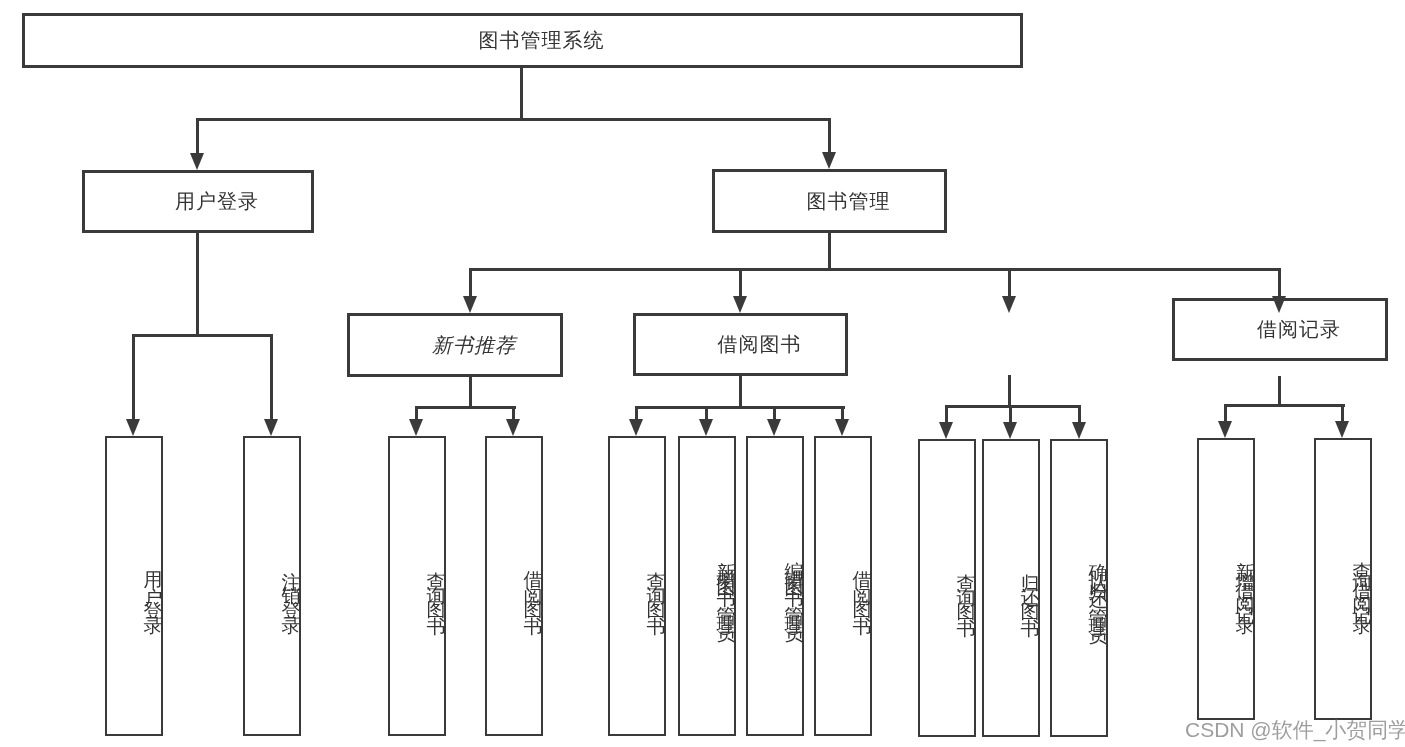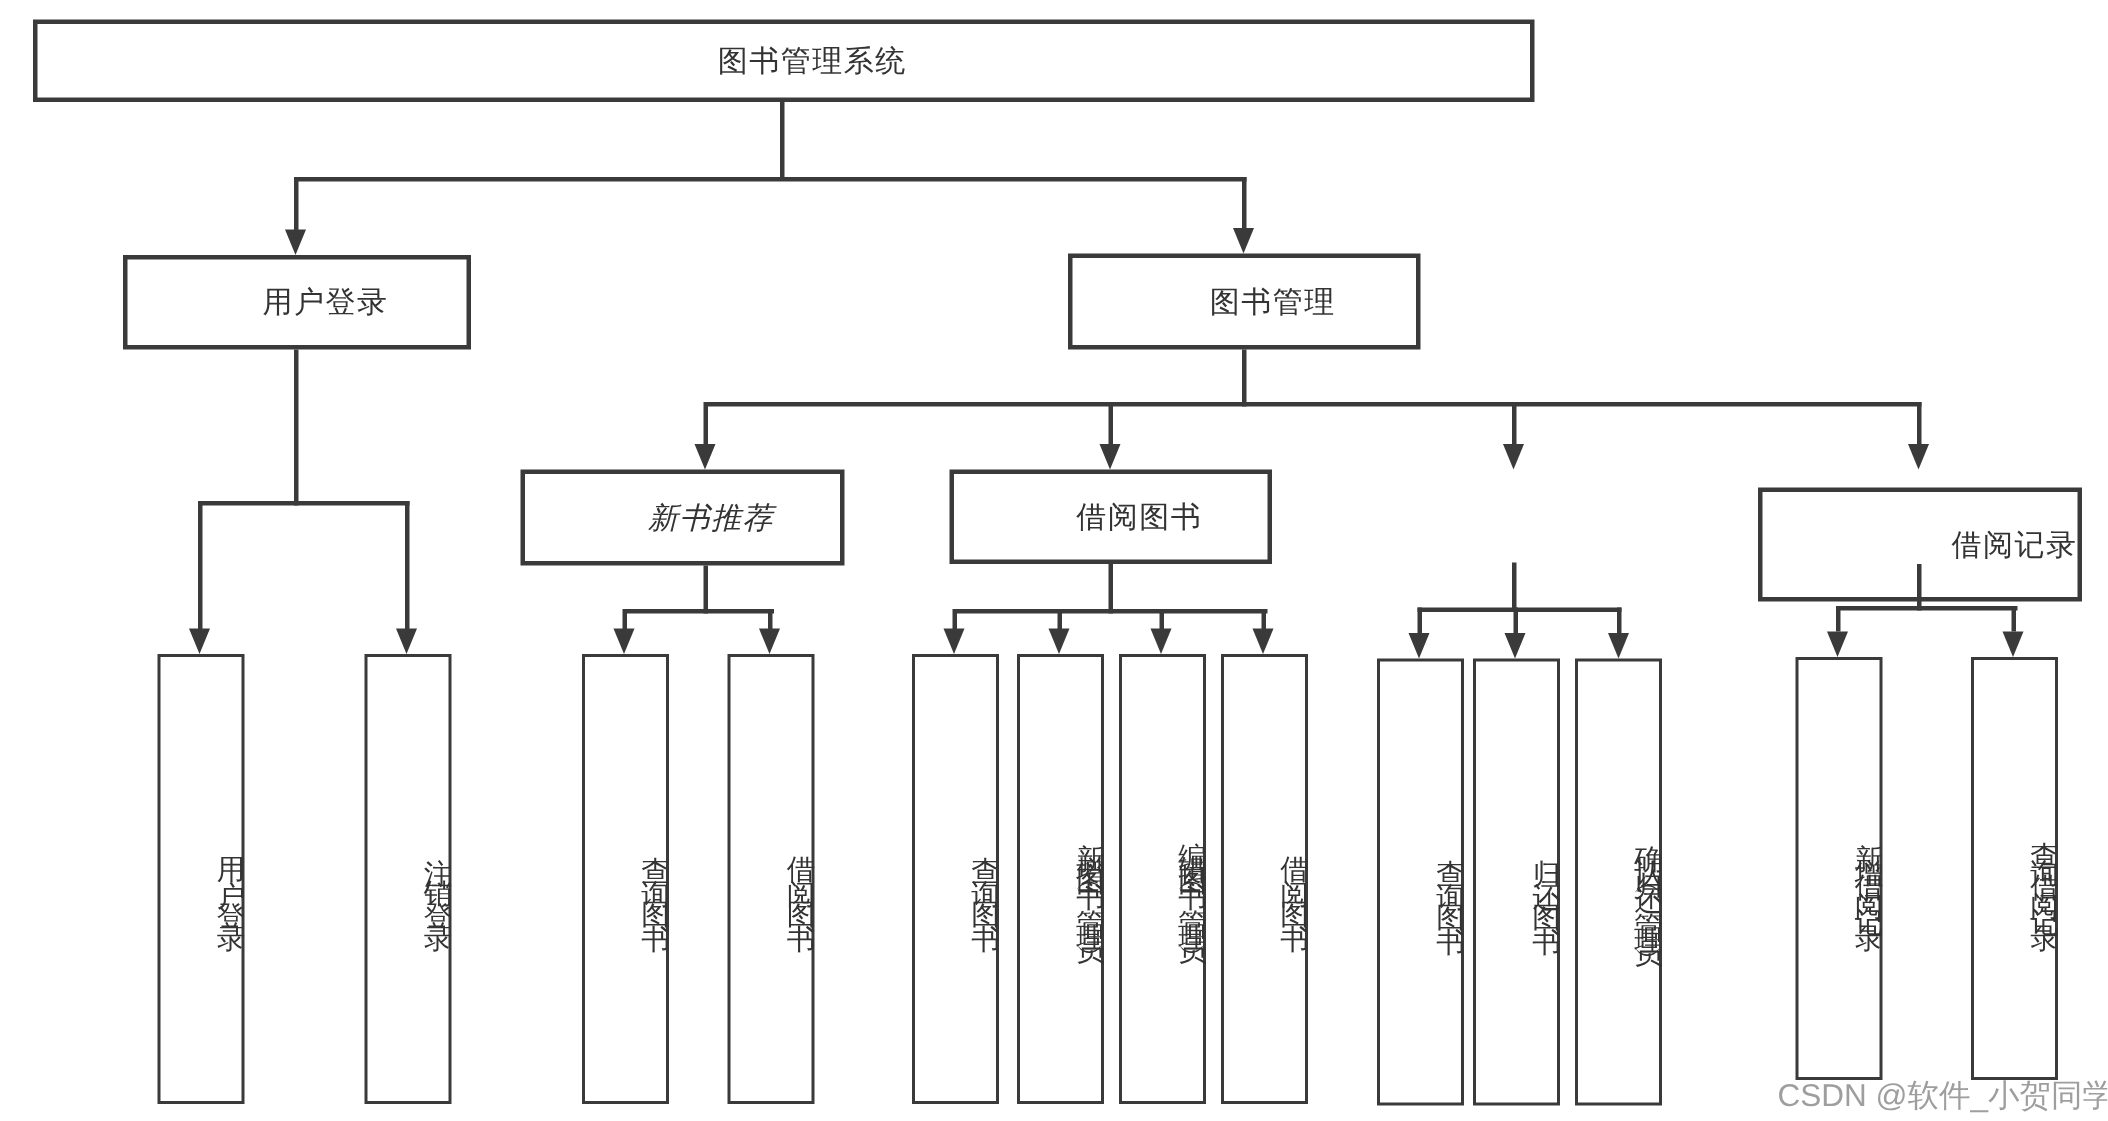"借阅记录" div.node { height: 76px -> 63px; justify-content: flex-end -> none; top: 325px -> 298px }
